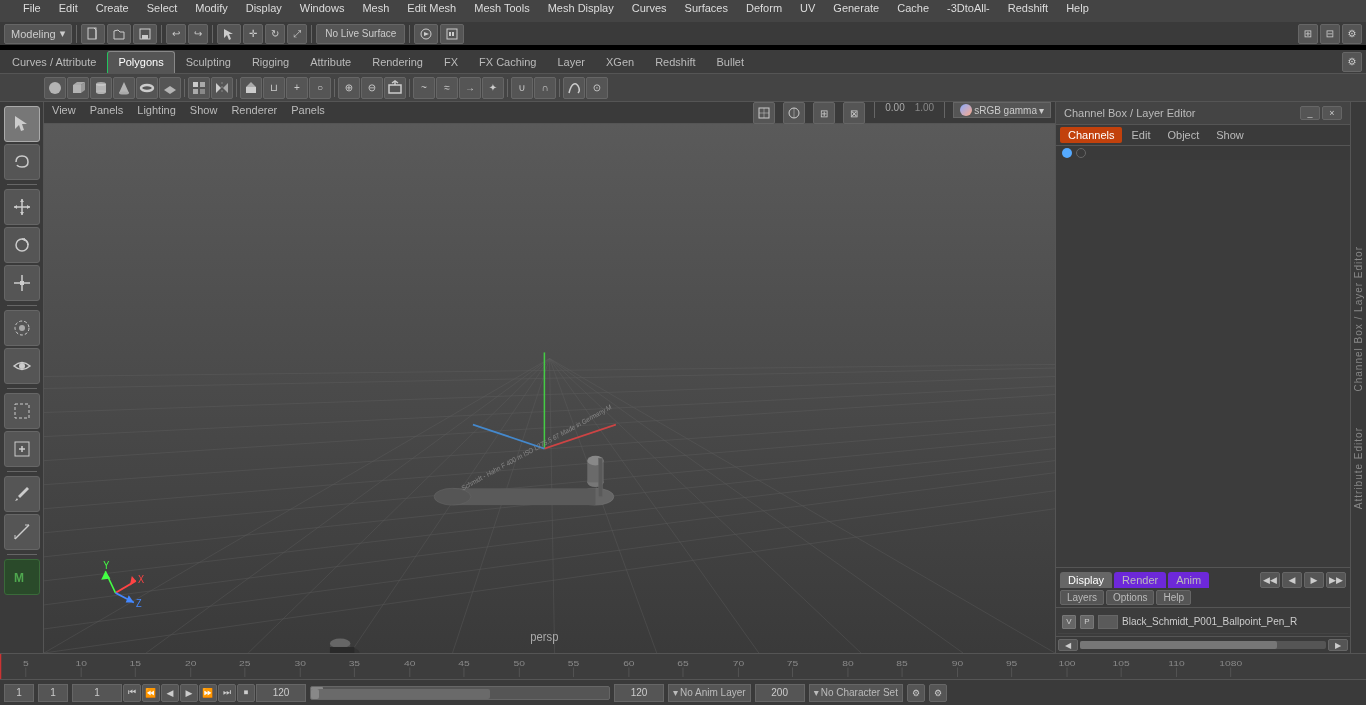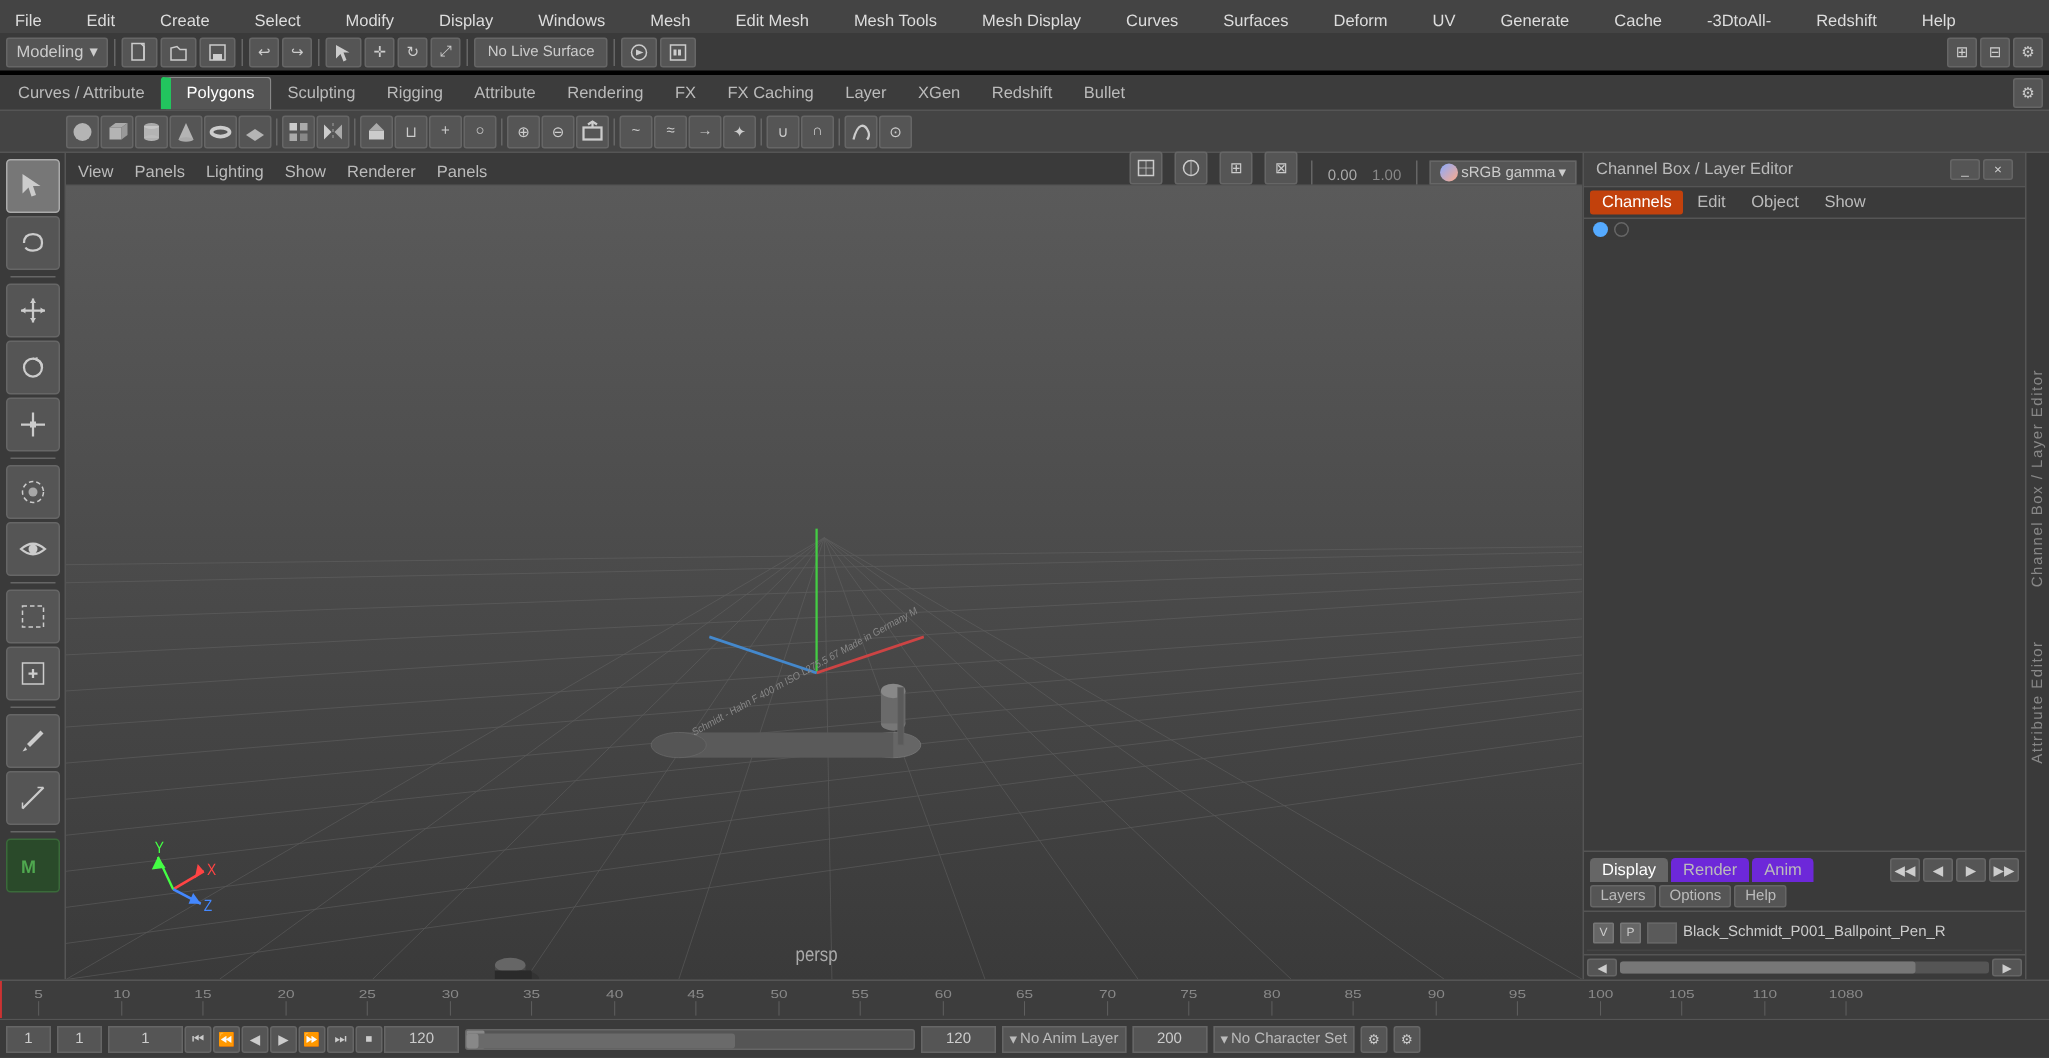"File" #menu-bar { align-items: flex-end -> flex-start; gap: 18px -> 6px; padding: 0 4px -> 0 17px }
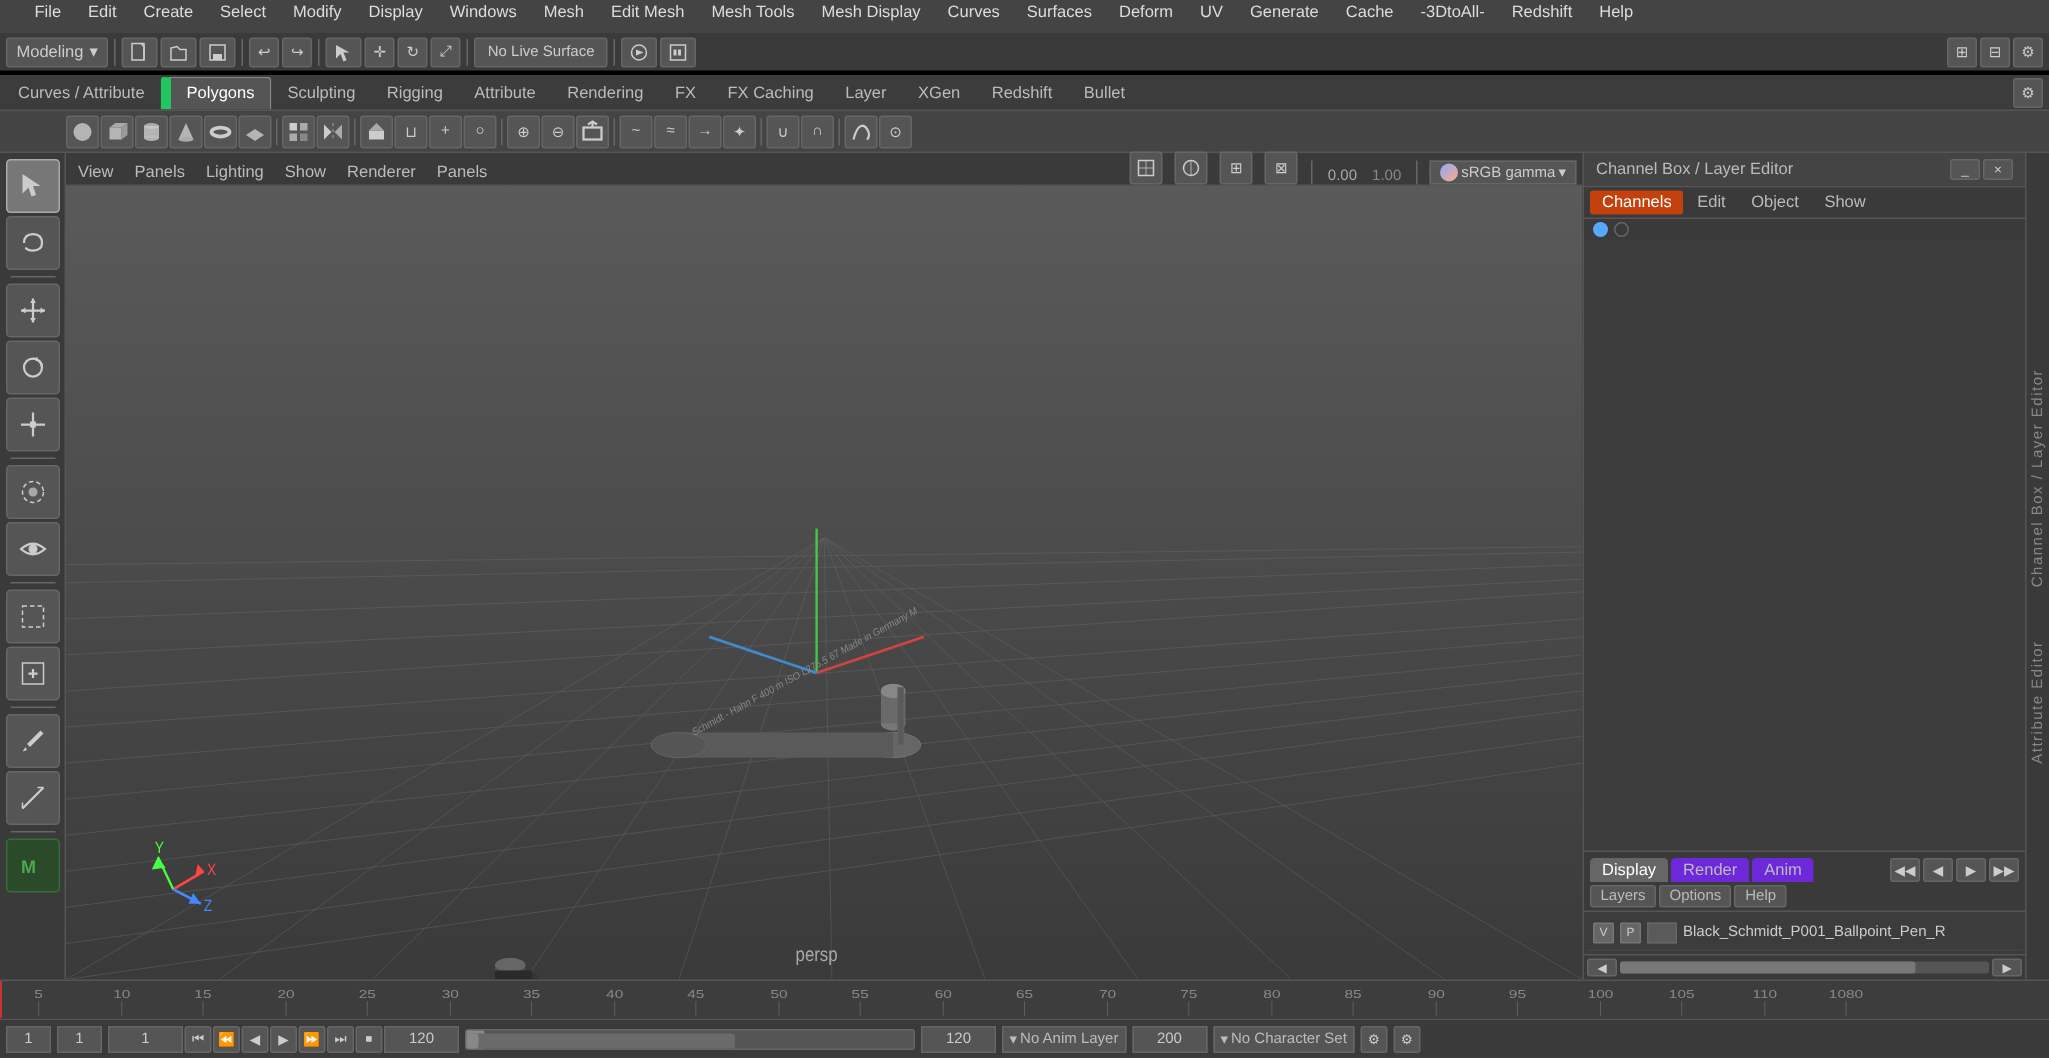"Modeling" #toolbar1 { border-bottom: 3px solid #000000 -> 5px solid #000000 }
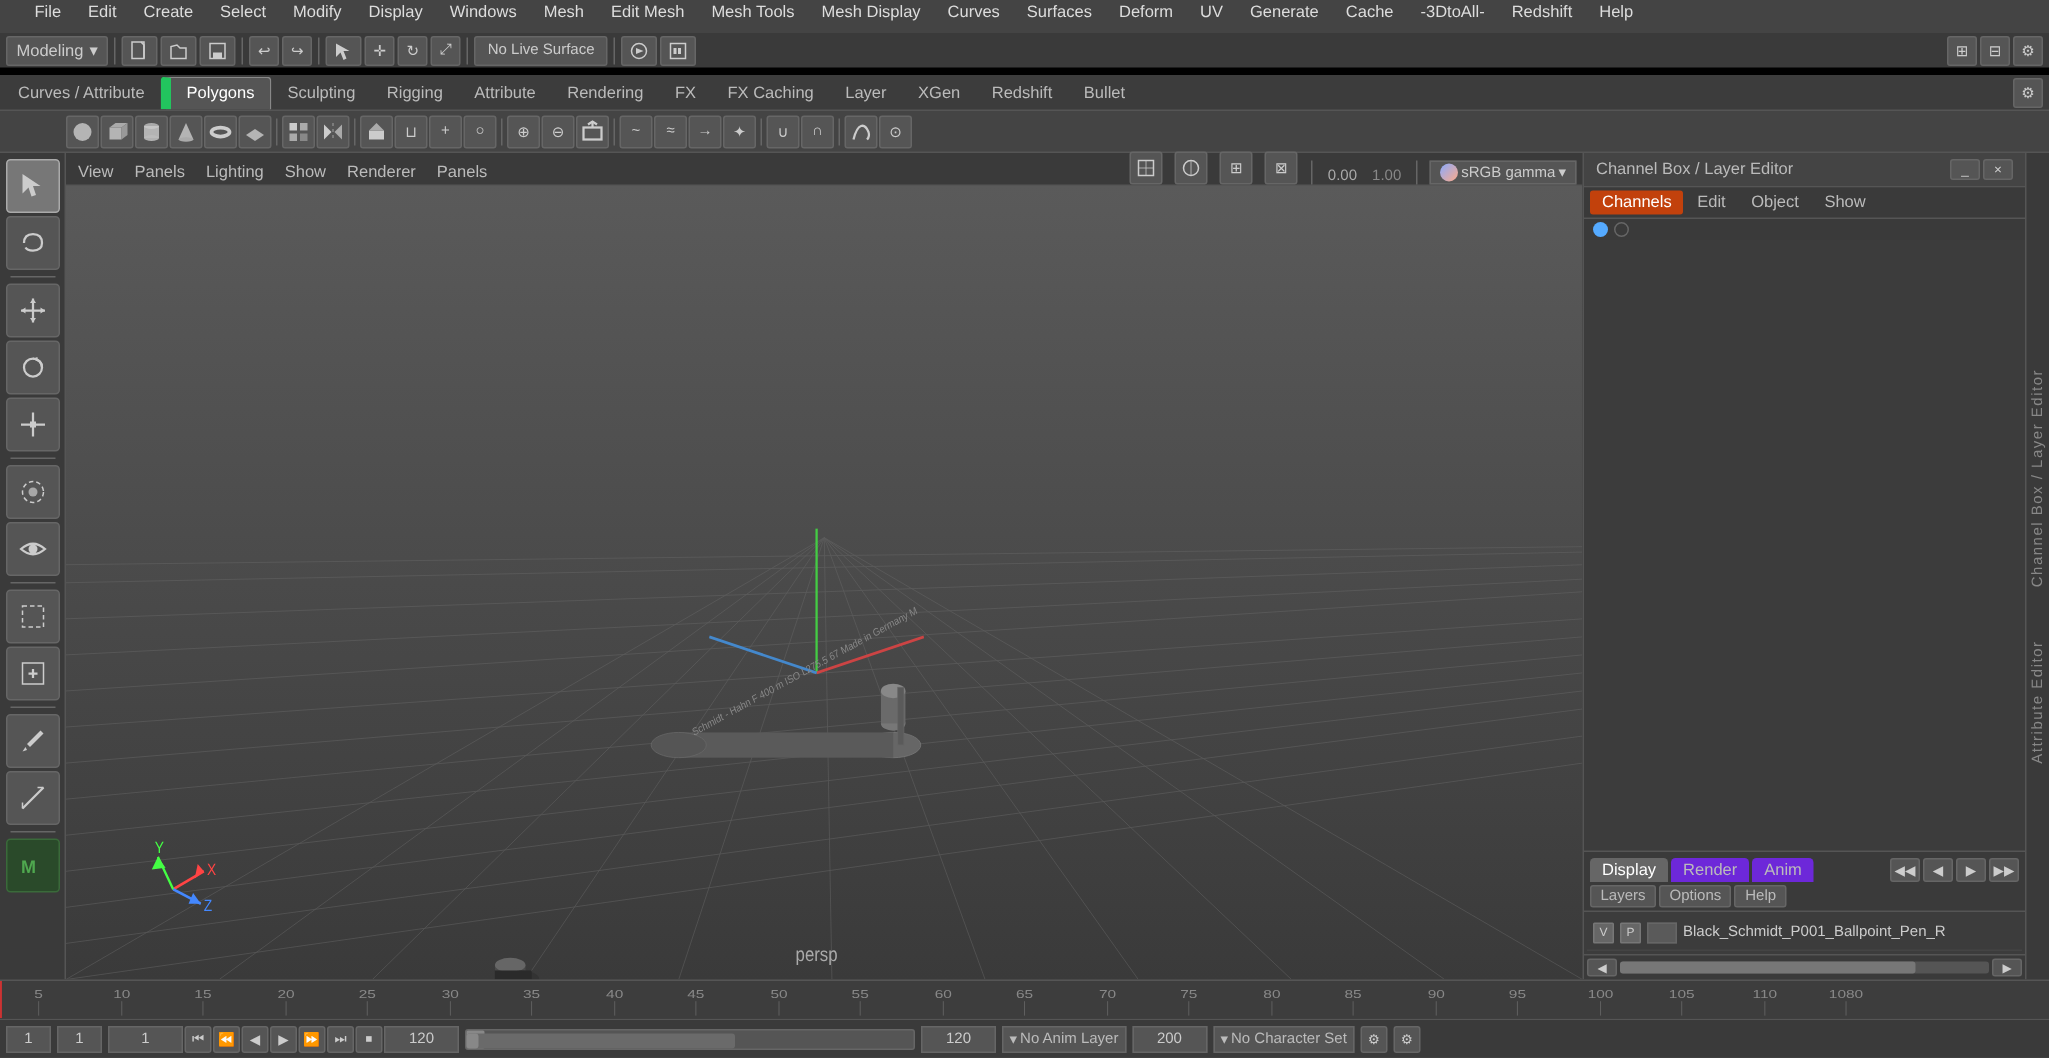"Polygons" .tab.active { border-left: 7px solid #22c55e -> 1px solid #22c55e }
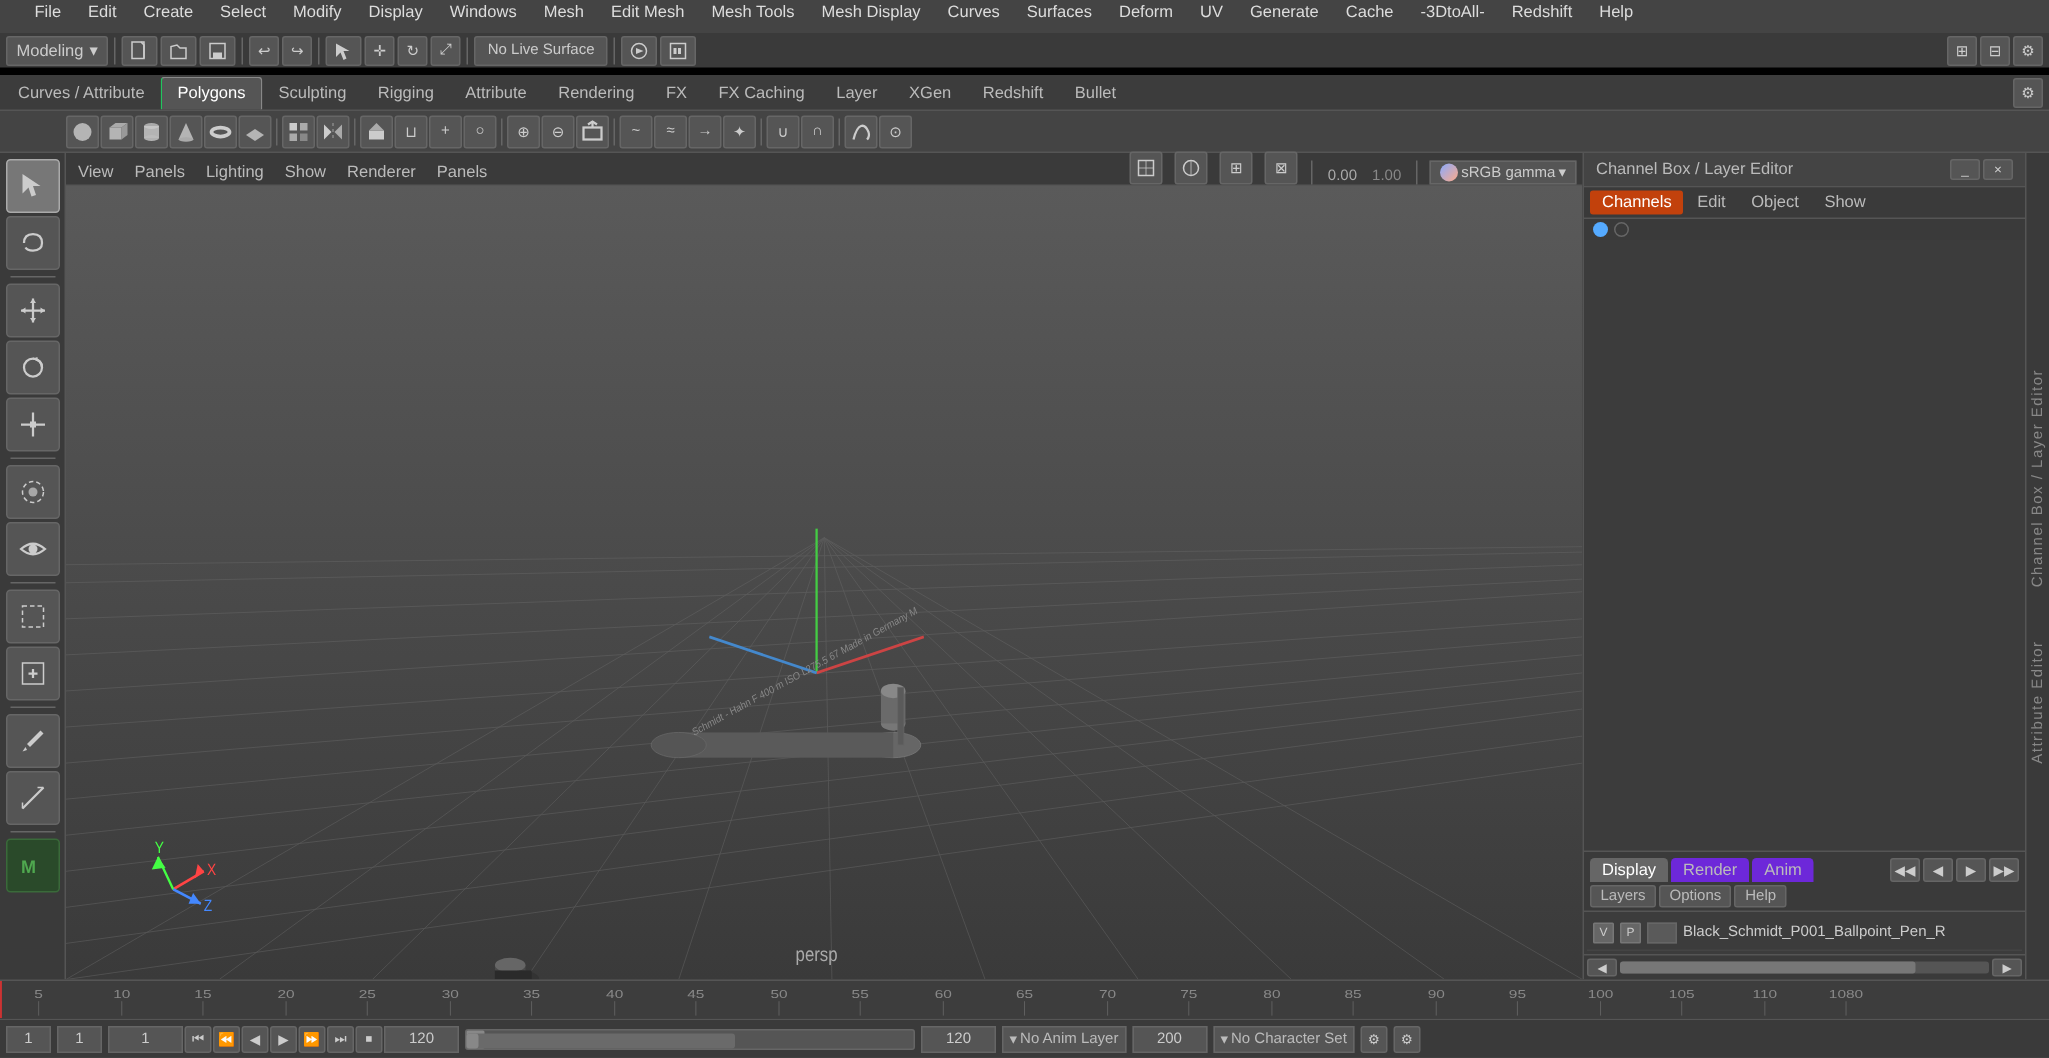"View" #viewport-submenu { align-items: flex-end -> flex-start }
